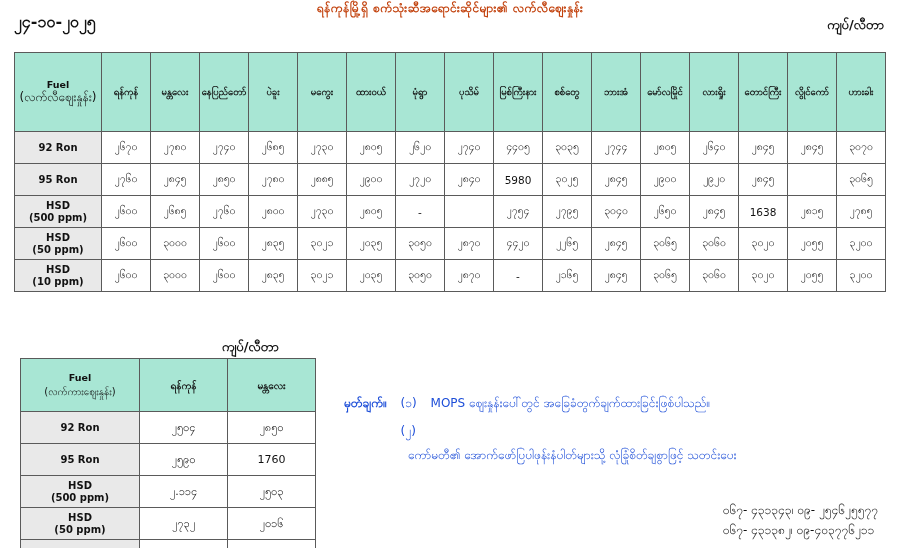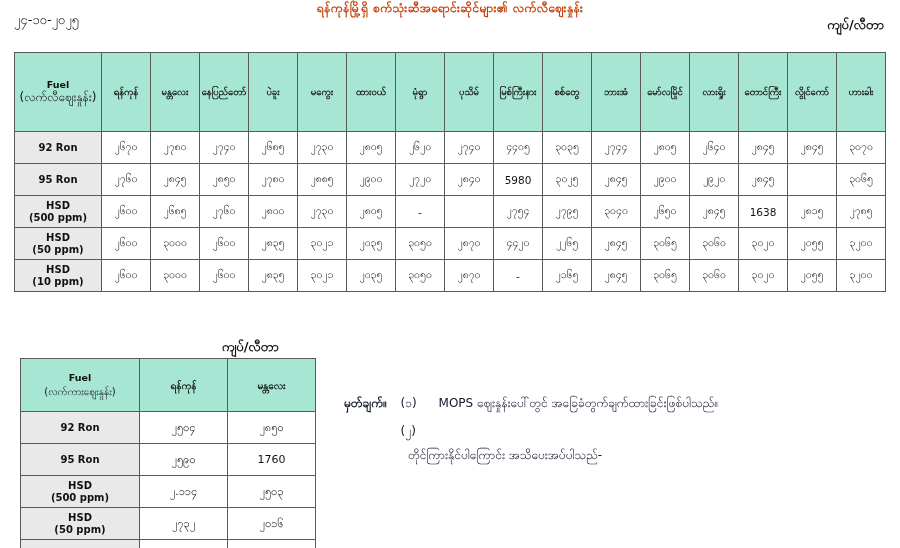"၂၄-၁၀-၂၀၂၅" .date-line { font-size: 13px -> 16px; font-weight: normal -> bold }
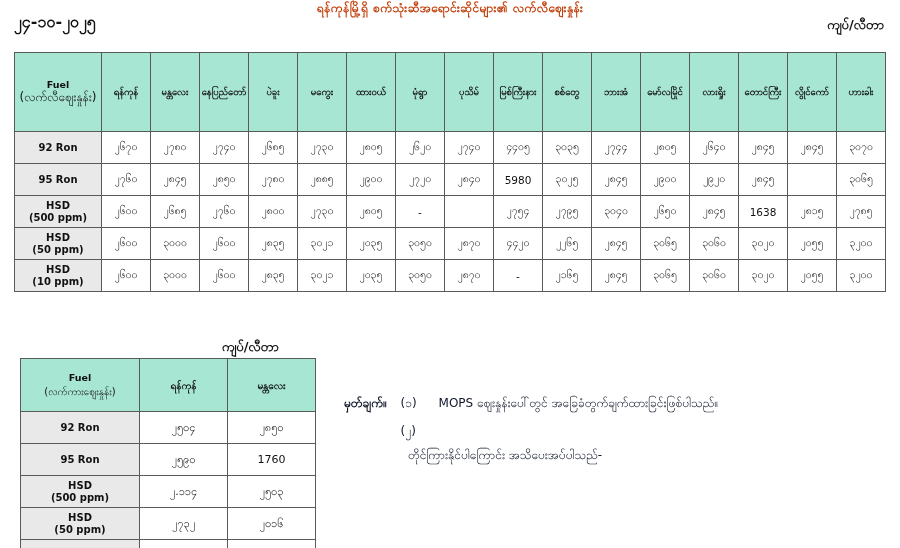"မှတ်ချက်။" .notes { color: #0f172a -> #1d4ed8 }
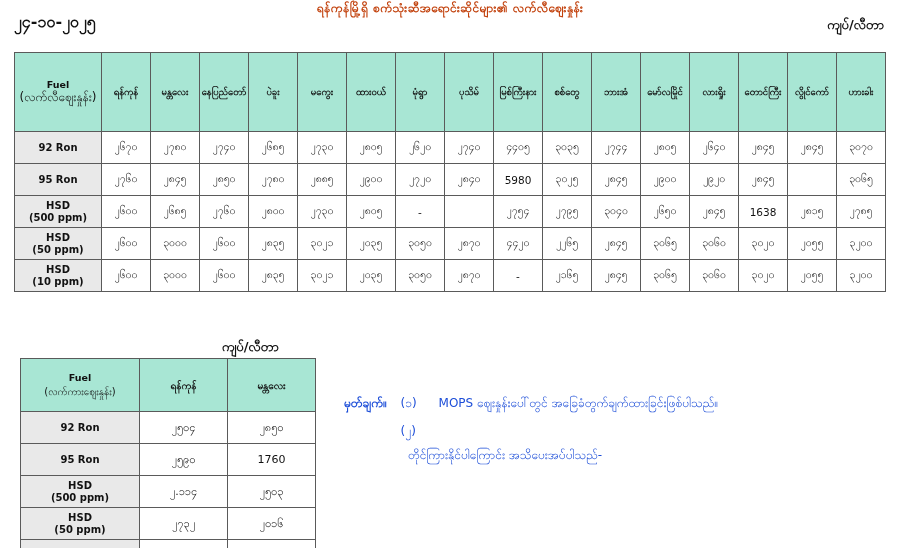"MOPS ဈေးနှုန်းပေါ်တွင်" .note-text { margin-left: 8px -> none }
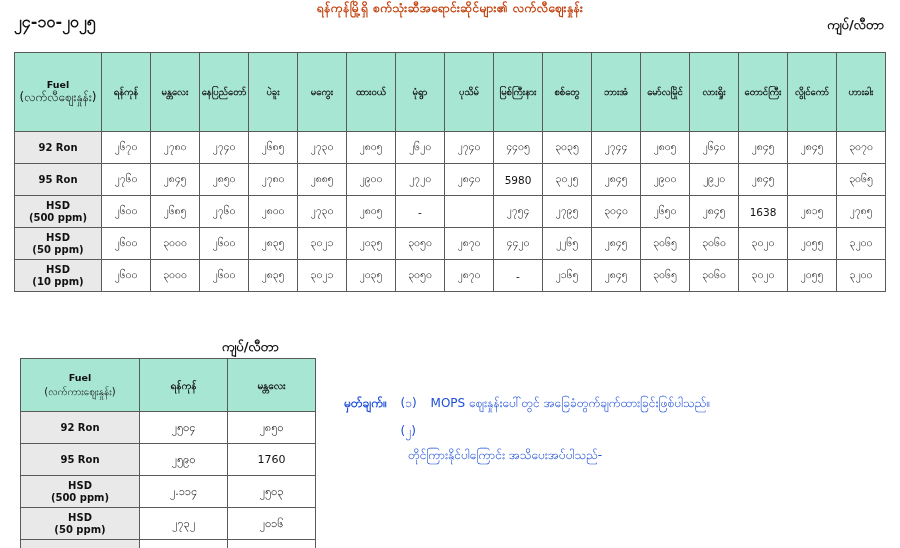"ကော်မတီ၏" div.note-cont { html: none -> <div>ကော်မတီ၏ အောက်ဖော်ပြပါဖုန်းနံပါတ်များသို့ လုံခြုံစိတ်ချစွာဖြင့် သတင်းပေး</div> }
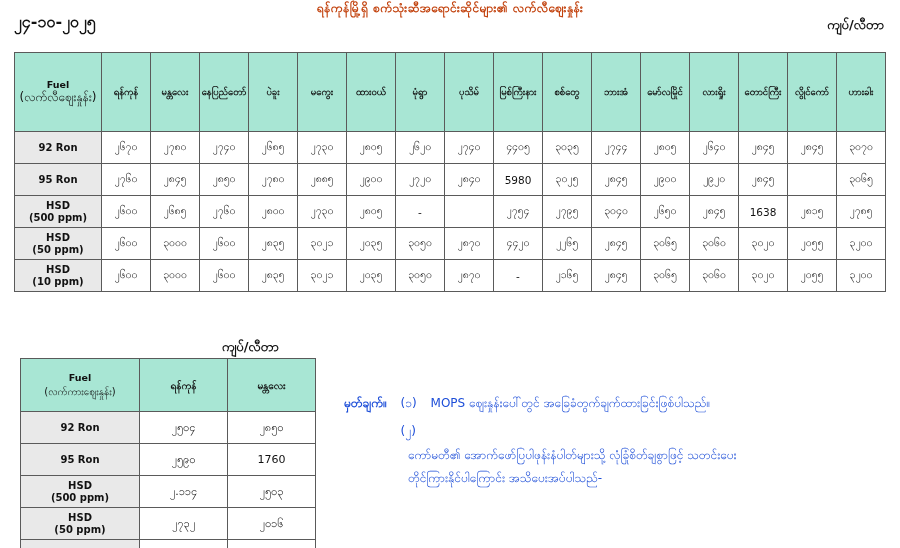"တိုင်ကြားနိုင်ပါကြောင်း အသိပေးအပ်ပါသည်-" div.note-cont { html: <div>တိုင်ကြားနိုင်ပါကြောင်း အသိပေးအပ်ပါသည်-</div> -> none }
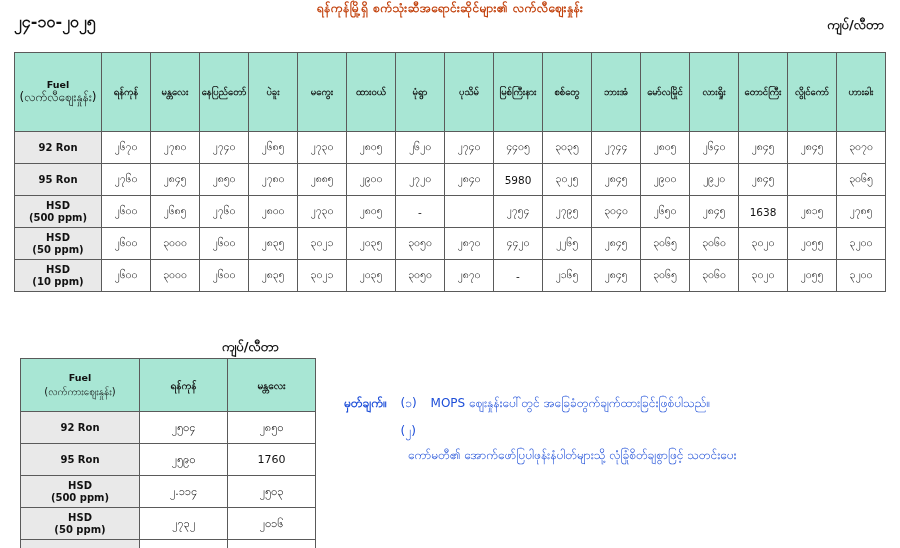"ဝ၆၇- ၄၃၁၃၄၃၊ ဝ၉- ၂၅၄၆၂၅၅၇၇" div.phones { html: none -> <div> <div>ဝ၆၇- ၄၃၁၃၄၃၊ ဝ၉- ၂၅၄၆၂၅၅၇၇</div> <div>ဝ၆၇- ၄၃၁၃၈၂၊ ၀၉-၄၀၃၇၇၆၂၁၁</div> </div> }
